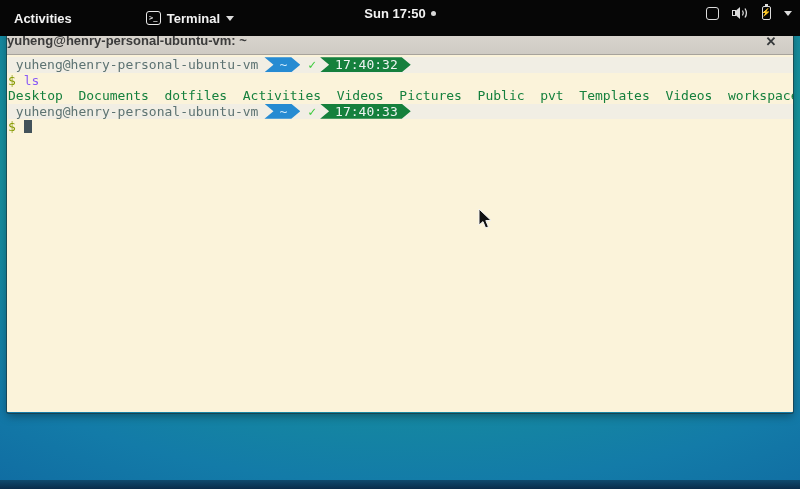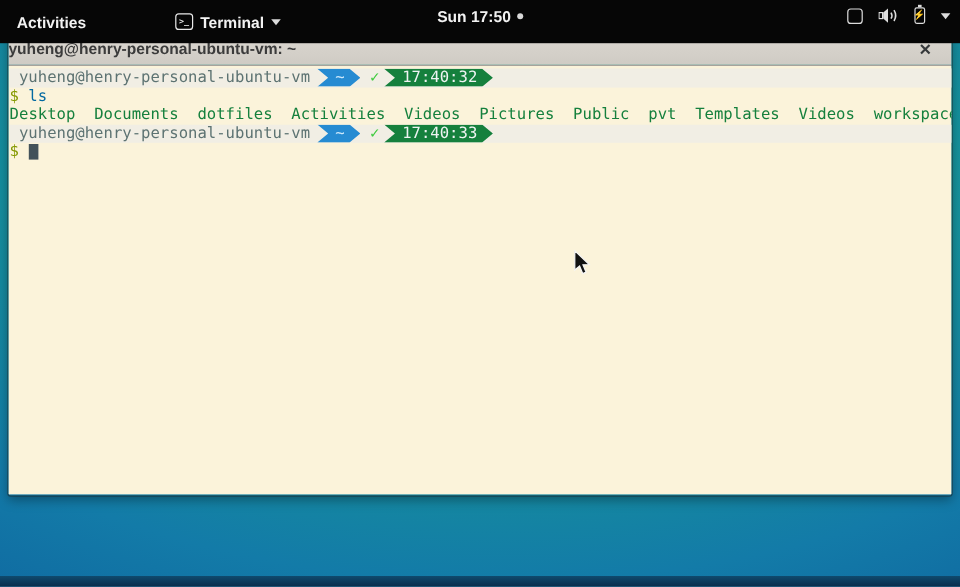"ls" .cmd { color: #0369a1 -> #8b5cf6 }
